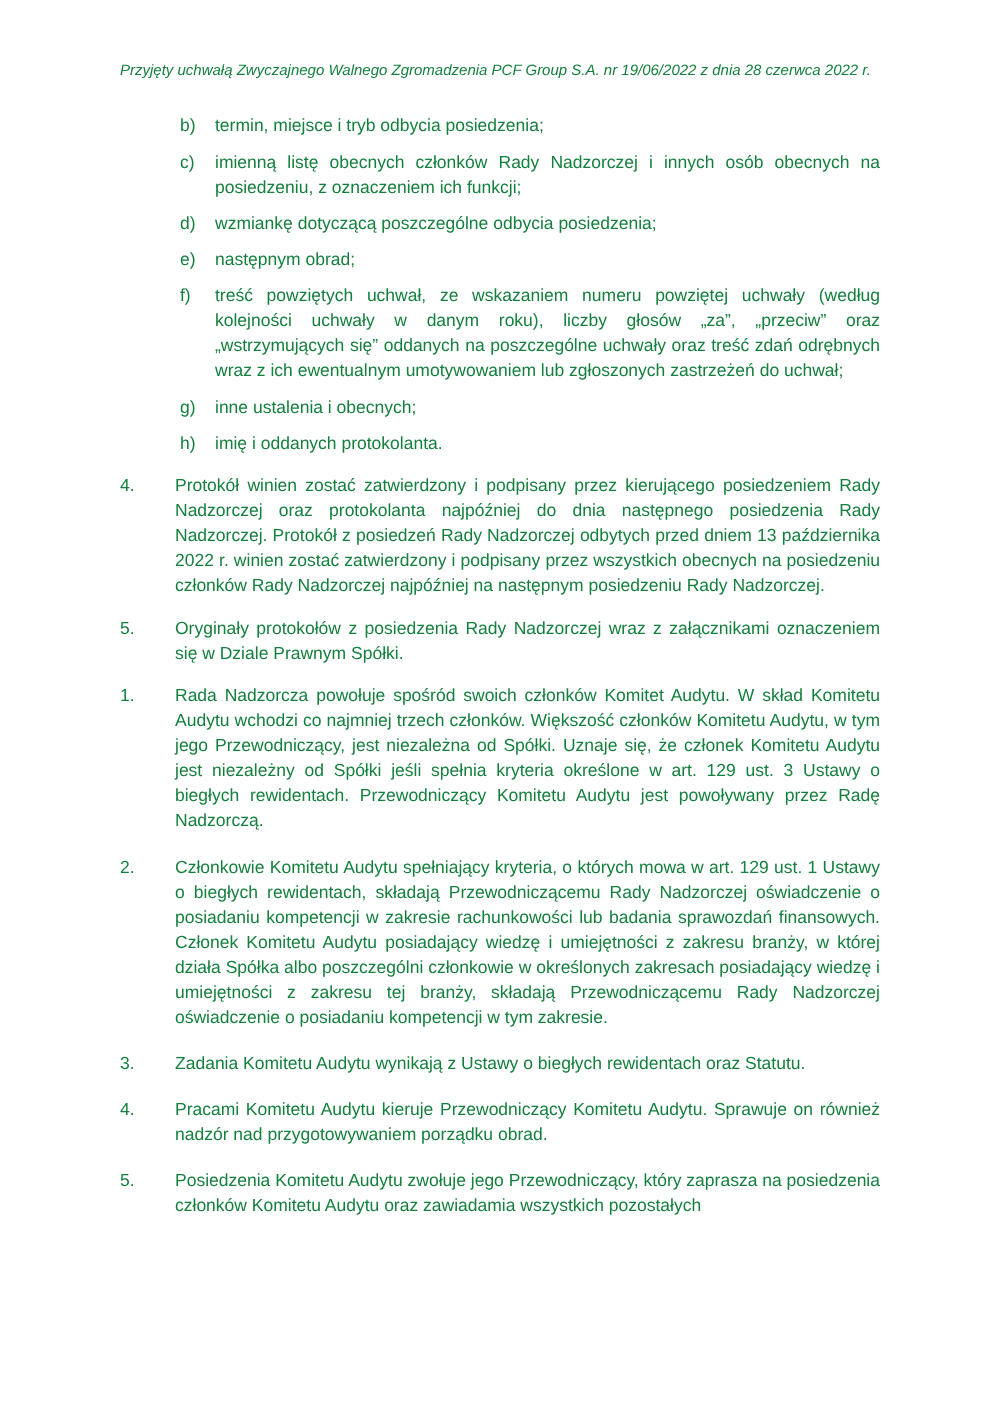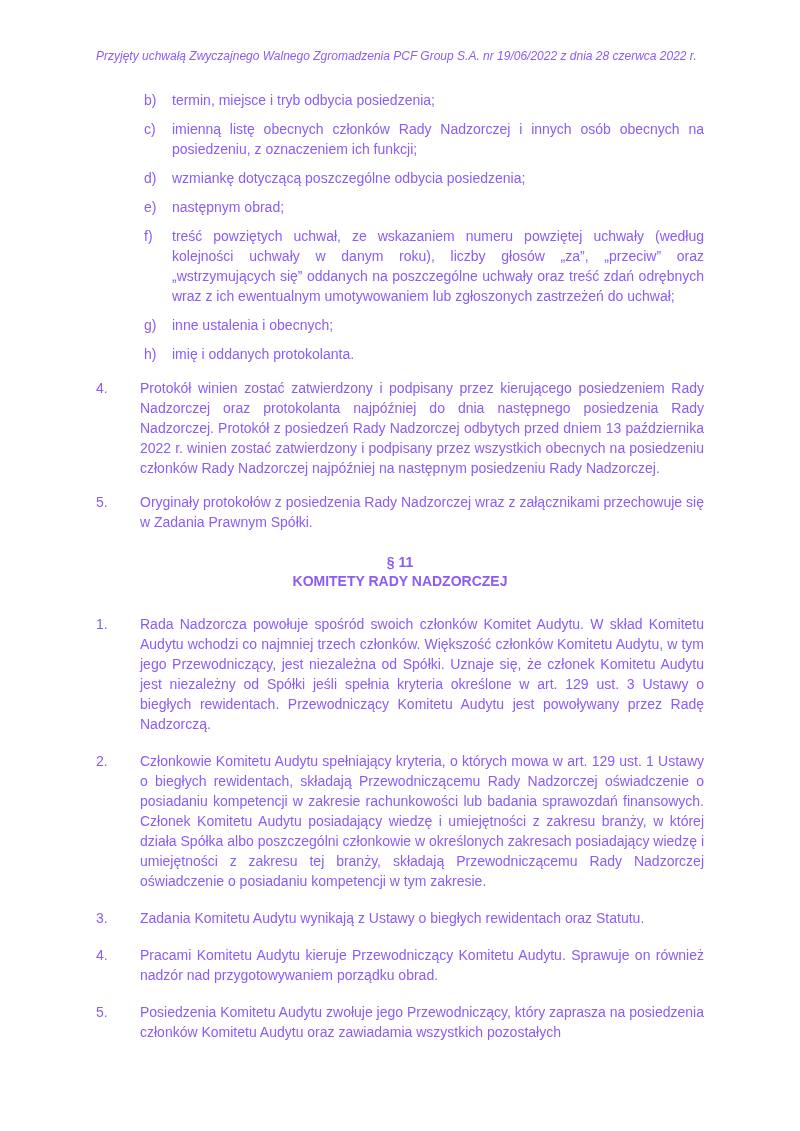"Przyjęty uchwałą Zwyczajnego Walnego" .page { color: #8b5cf6 -> #15803d }
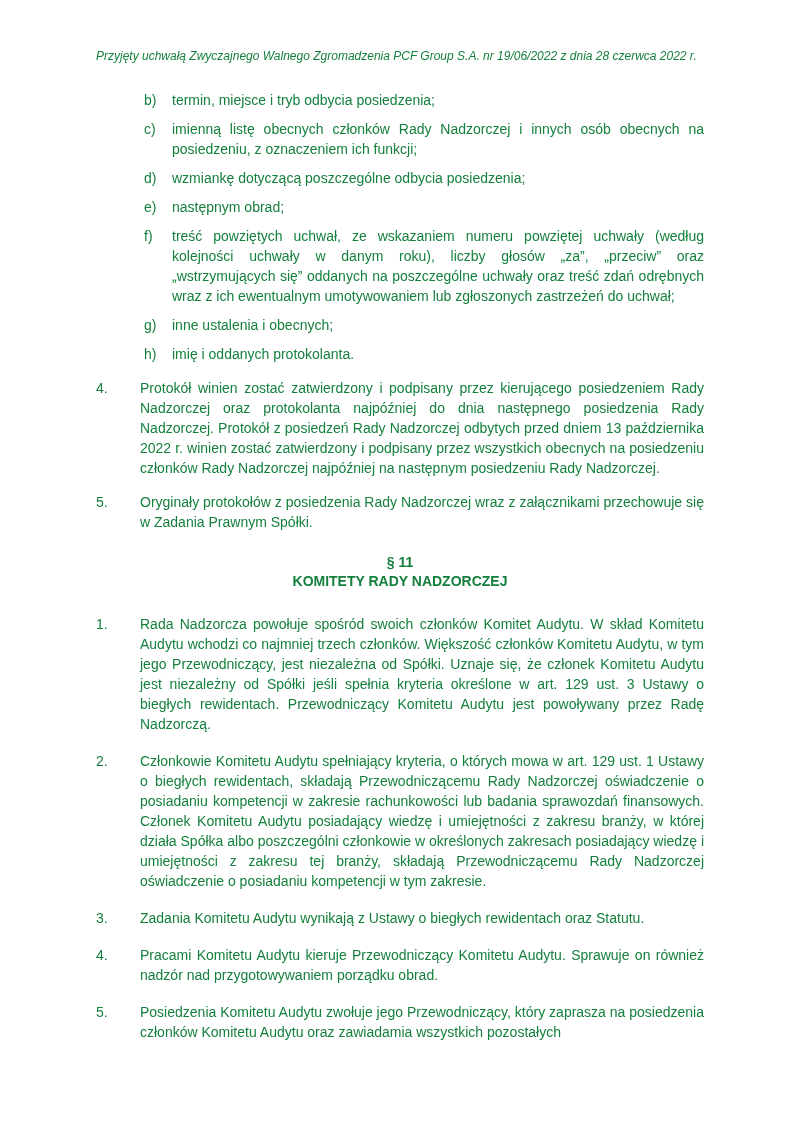"Oryginały protokołów z posiedzenia Rady" span.item-text { text: przechowuje się w Zadania -> oznaczeniem się w Dziale }
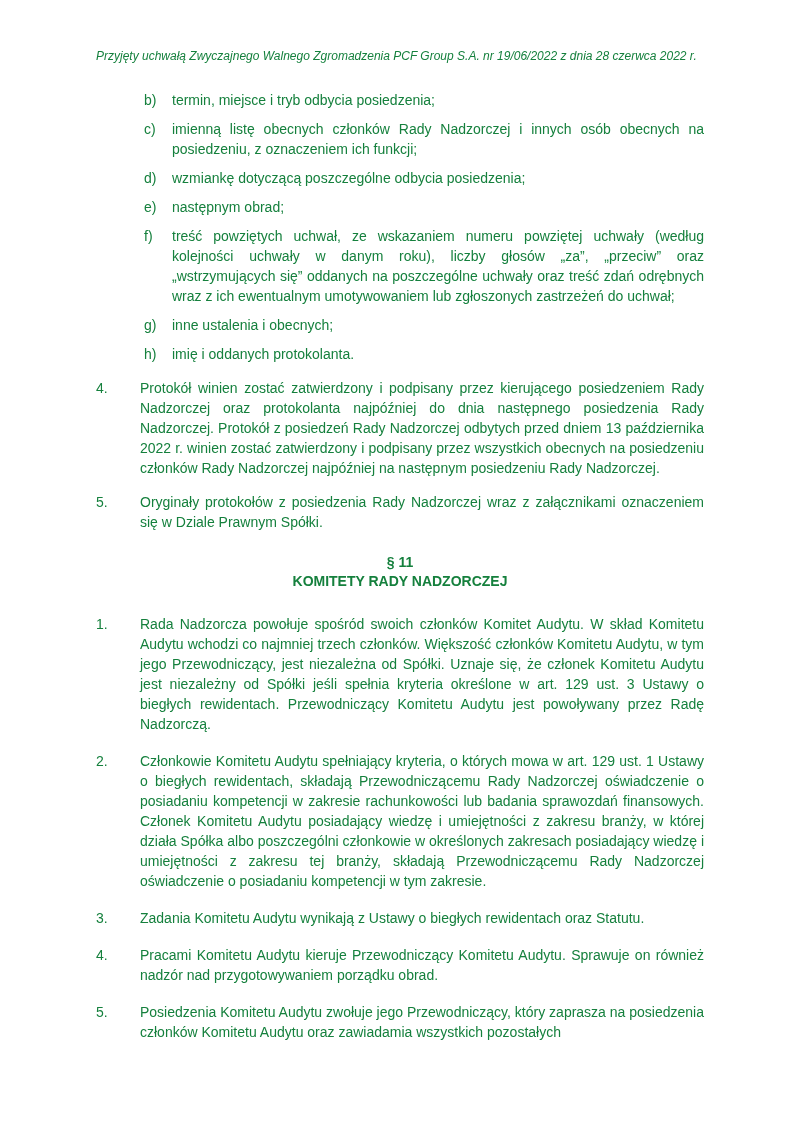"§ 11" div.section-heading { html: <div> <div>§ 11</div> <div>KOMITETY RADY NADZORCZEJ</div> </div> -> none }
